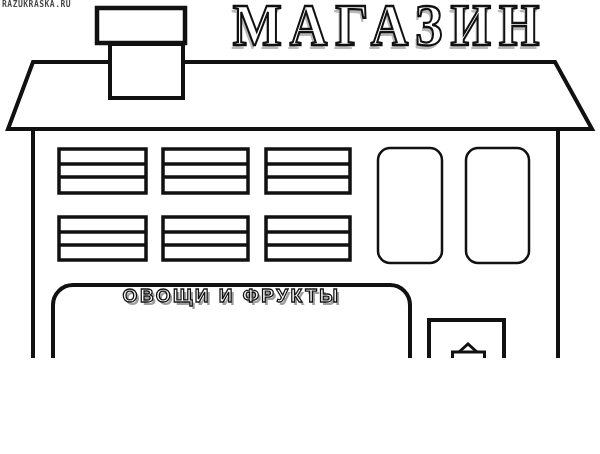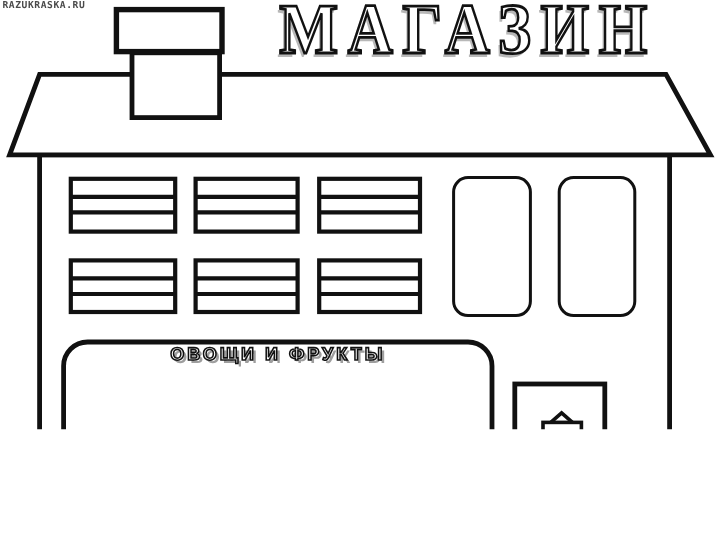"ОВОЩИ И ФРУКТЫ" .shop-sign { font-size: 15px -> 19px }
